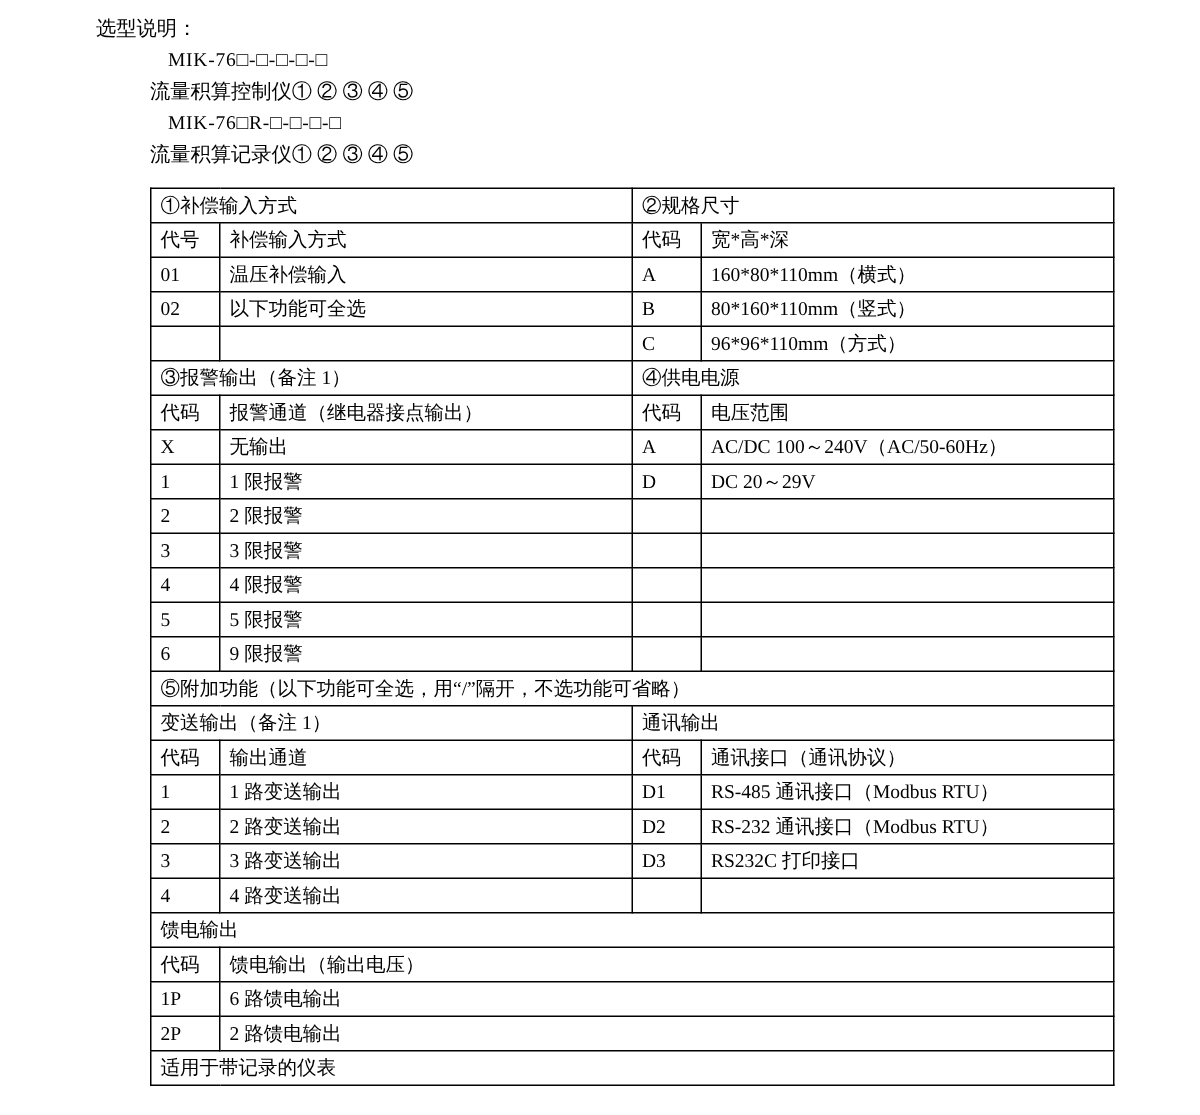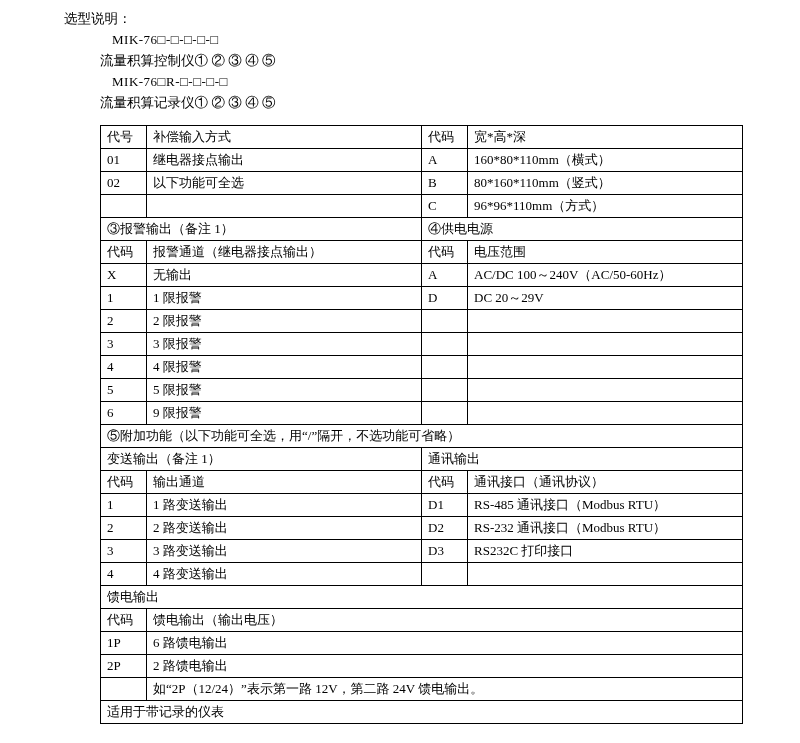"①补偿输入方式" tr { html: none -> <tr> <td>①补偿输入方式</td> <td>②规格尺寸</td> </tr> }
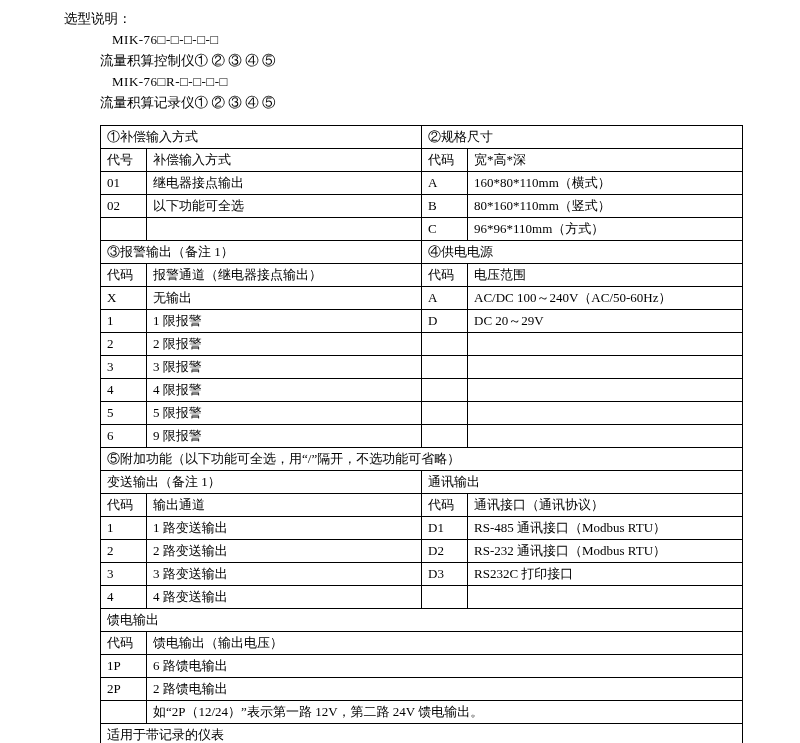"继电器接点输出" td { text: 继电器接点输出 -> 温压补偿输入 }
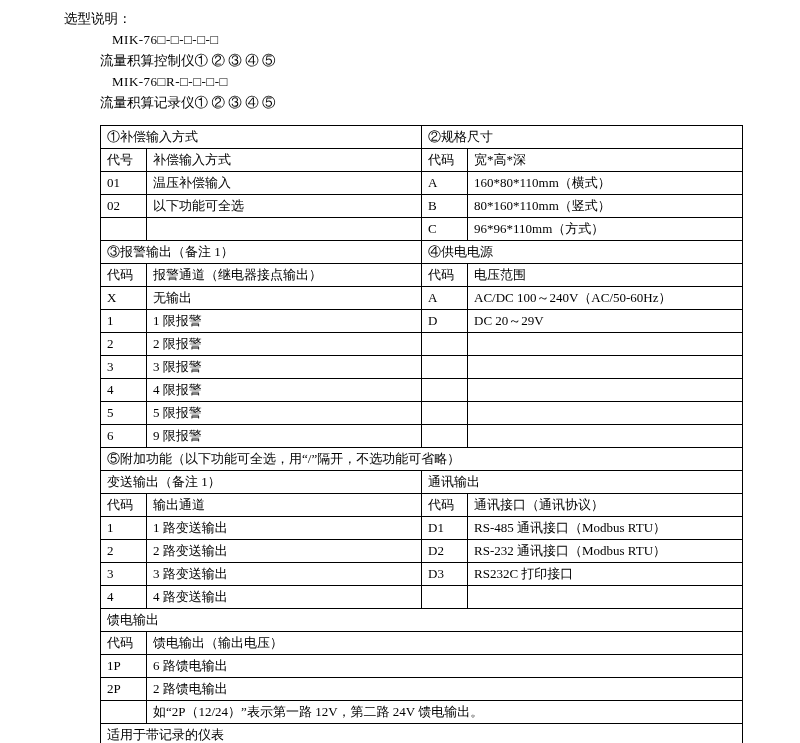"如“2P（12/24）”表示第一路 12V，第二路 24V 馈电输出。" tr { html: <tr> <td>&nbsp;</td> <td>如“2P（12/24）”表示第一路 12V，第二路 24V 馈电输出。</td> </tr> -> none }
